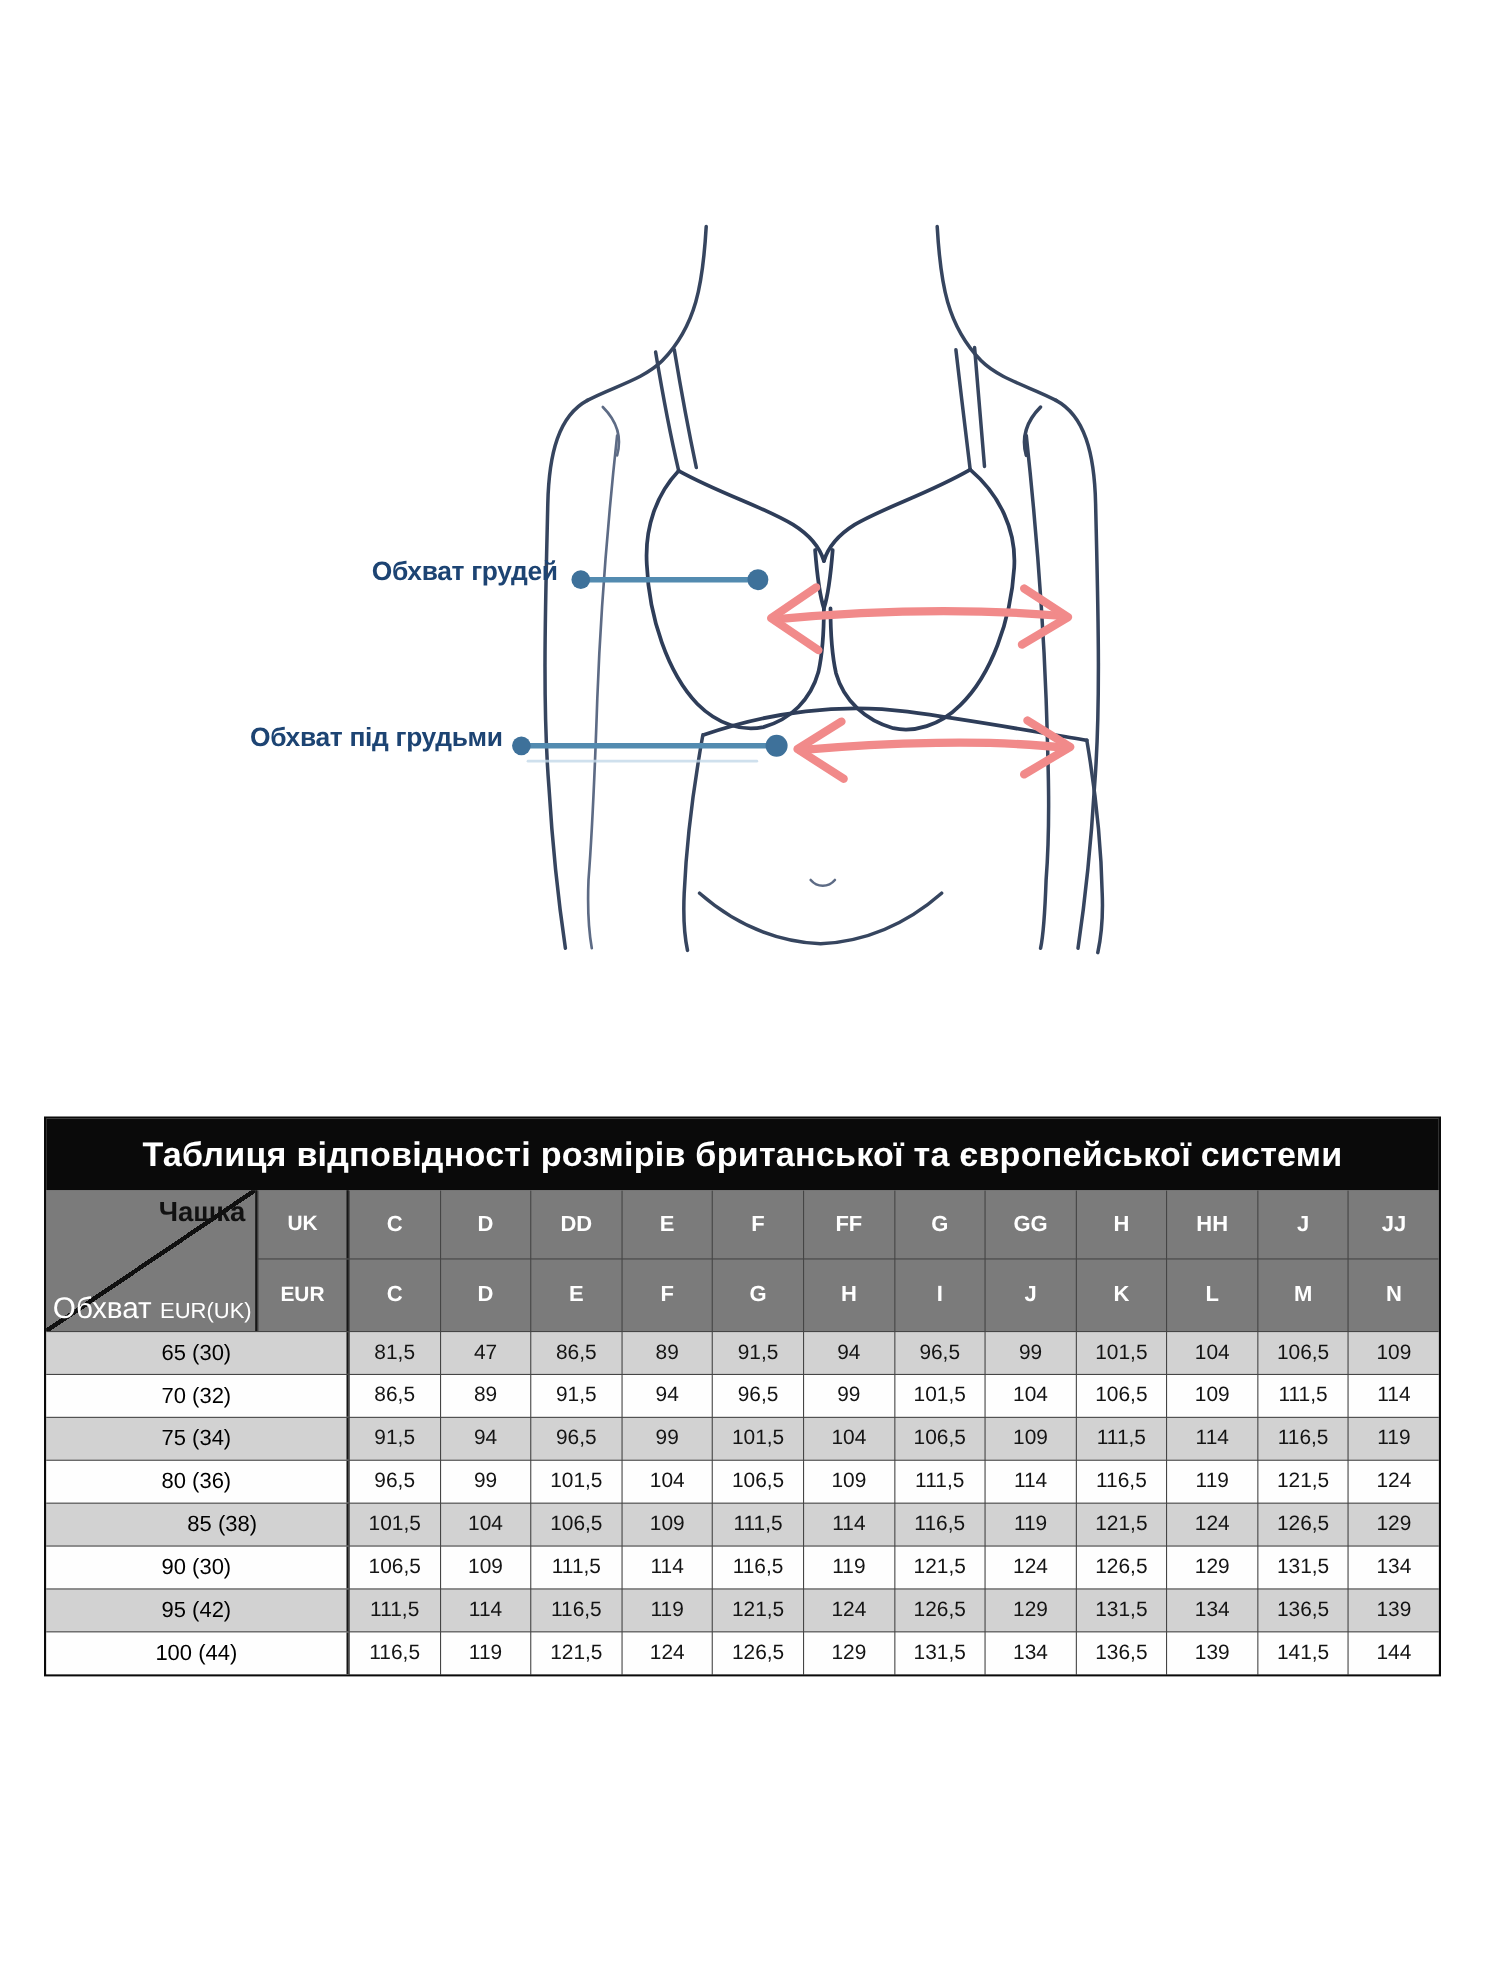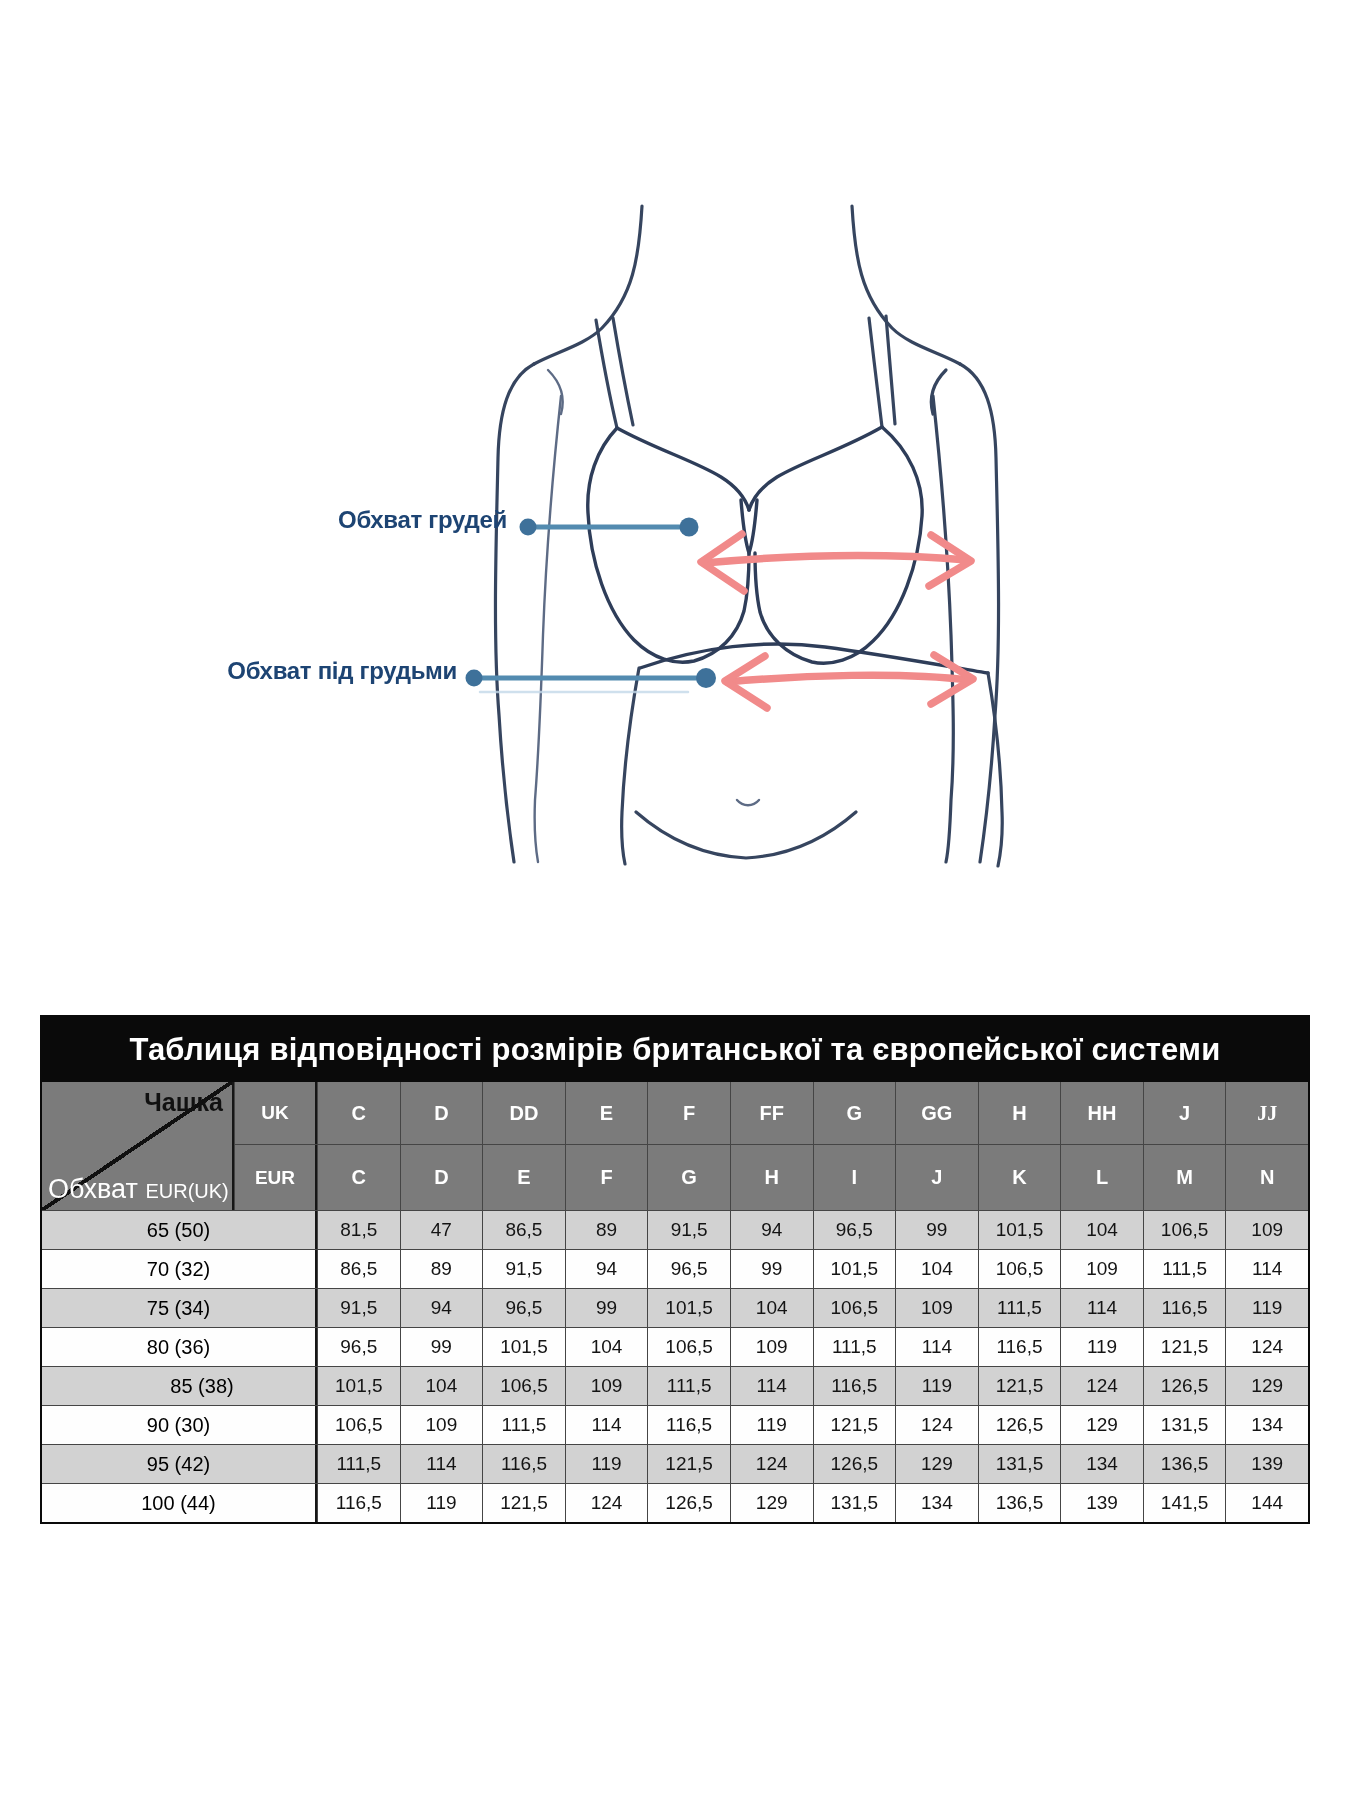"JJ" div.cell { font-family: Liberation Serif, serif -> none }
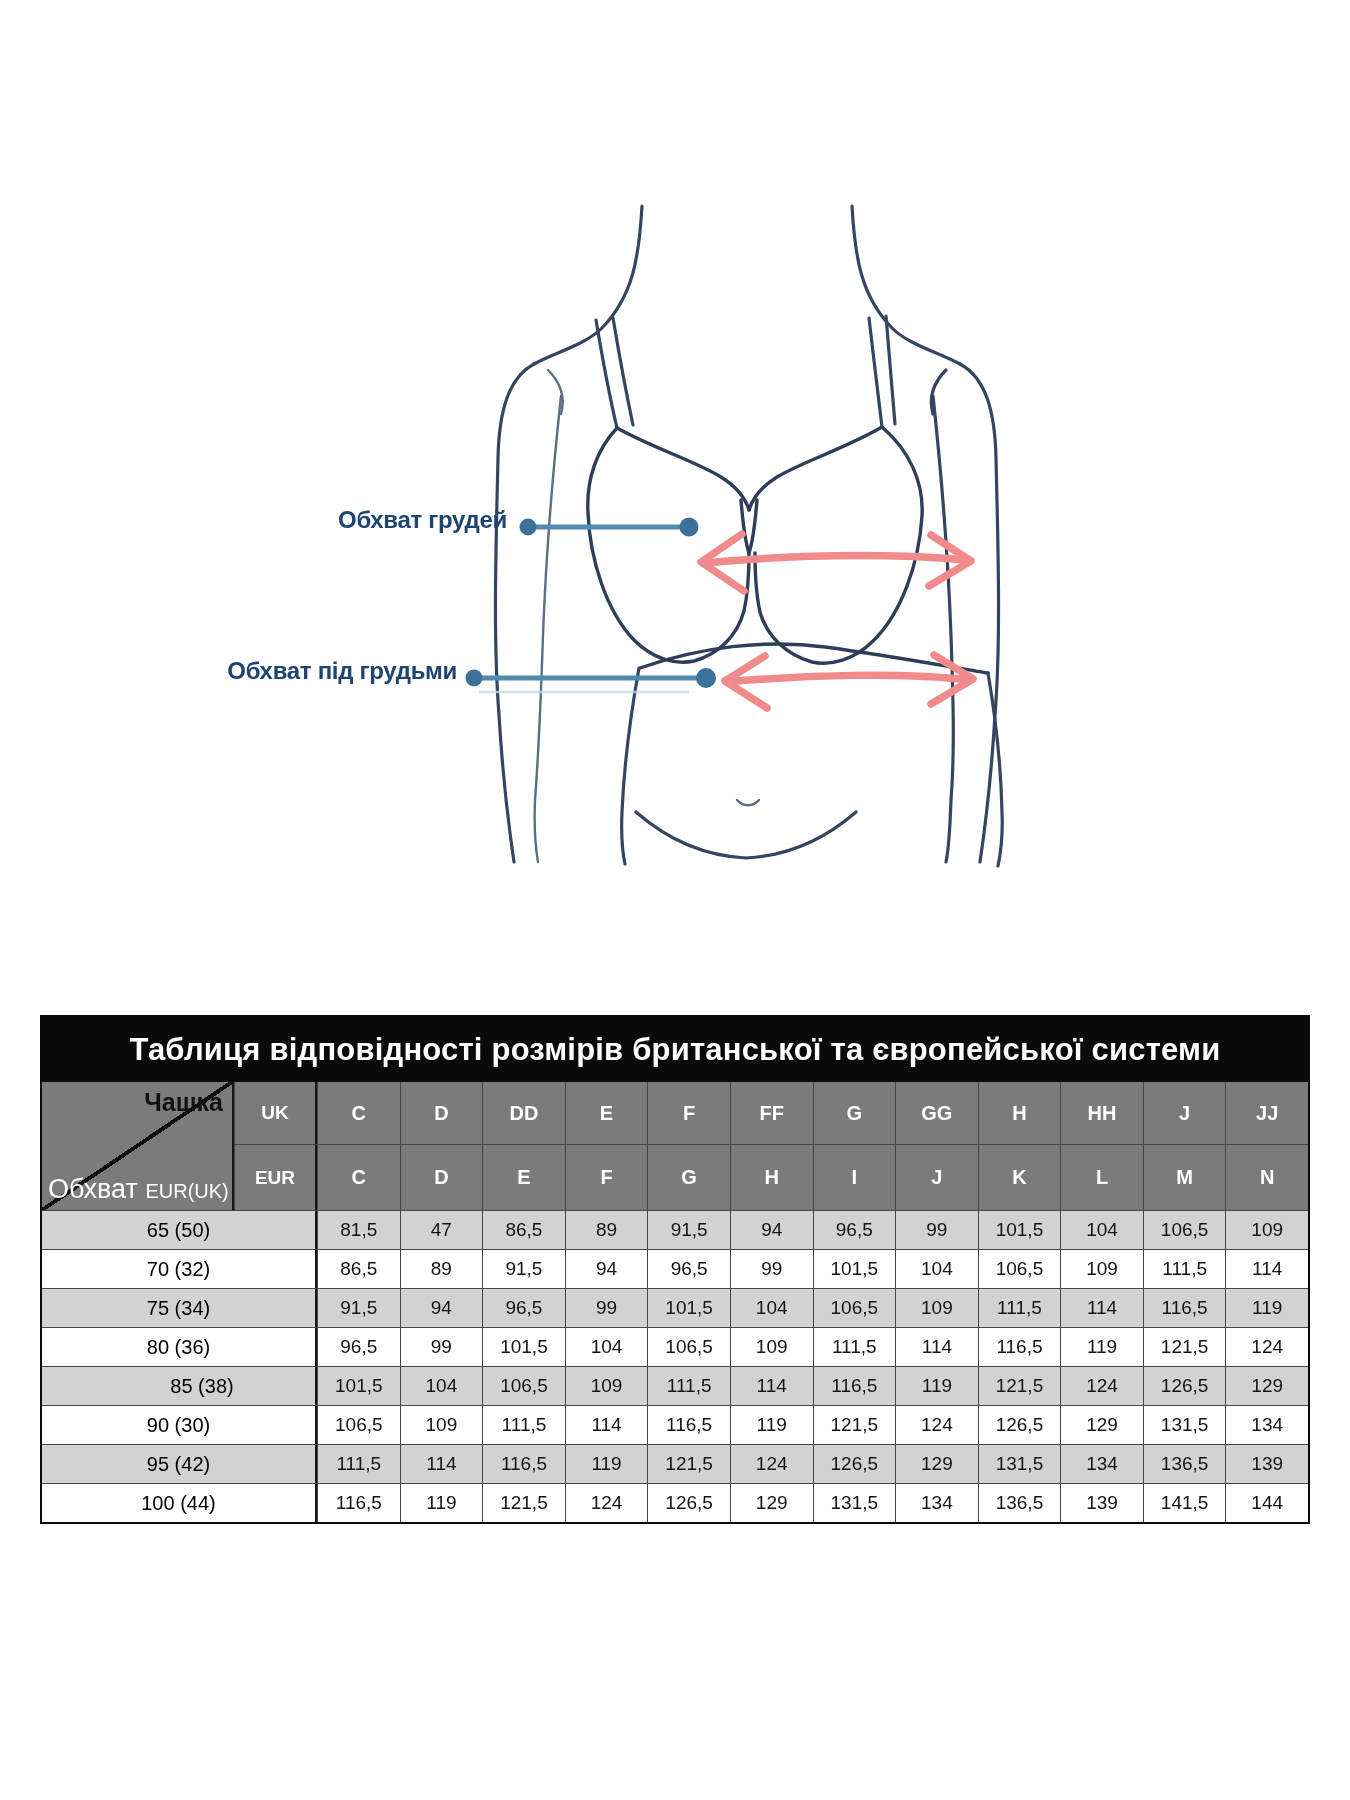"65 (50)" div.cell { text: 50 -> 30 }
